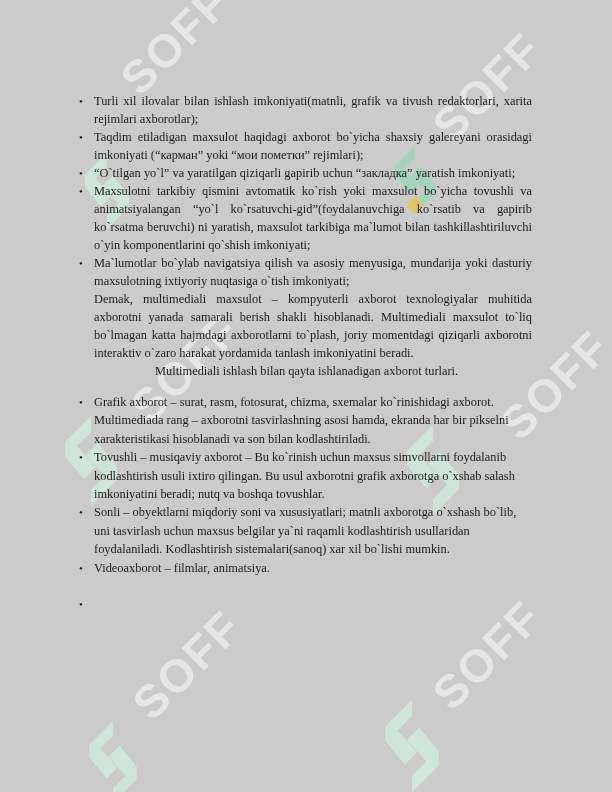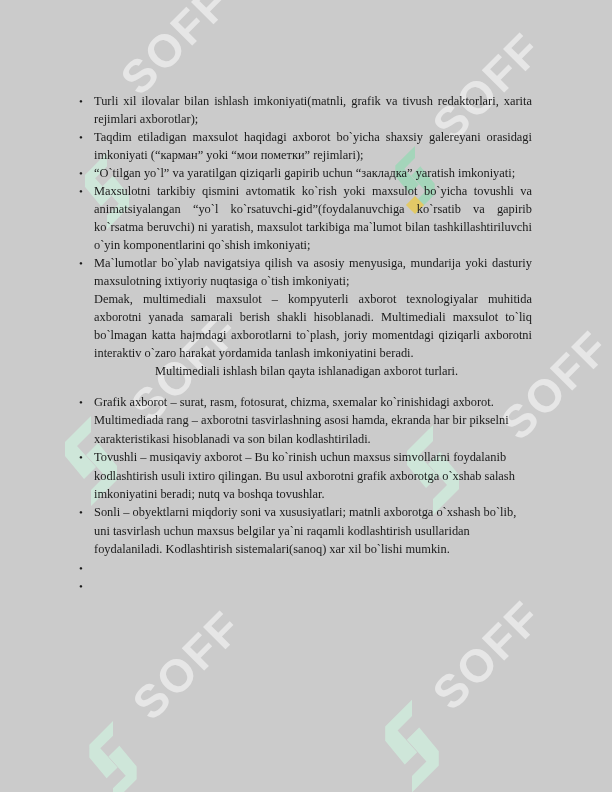"Videoaxborot – filmlar, animatsiya." span { html: none -> <span>Videoaxborot – filmlar, animatsiya.</span> }
